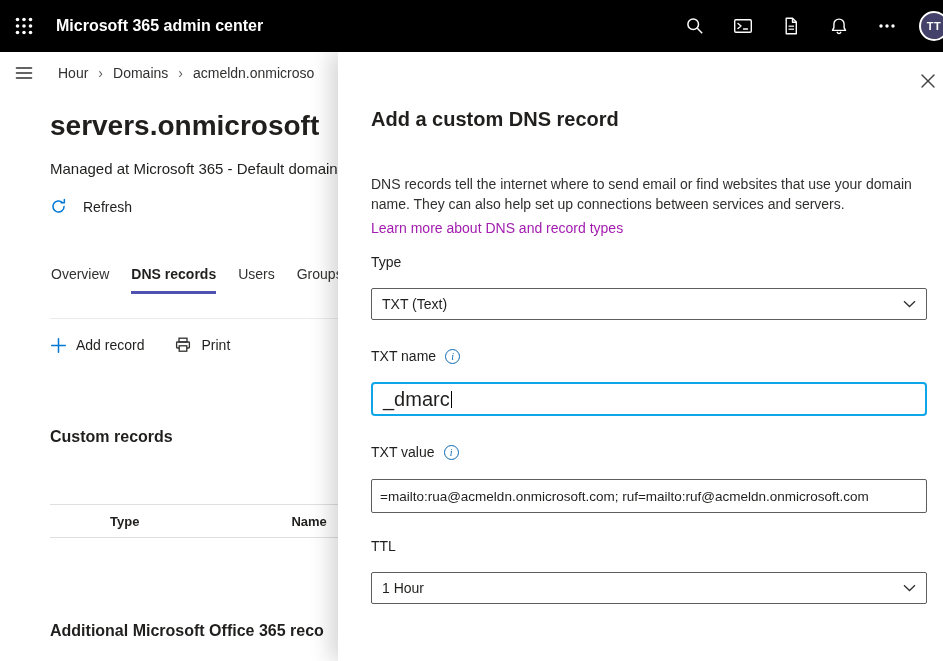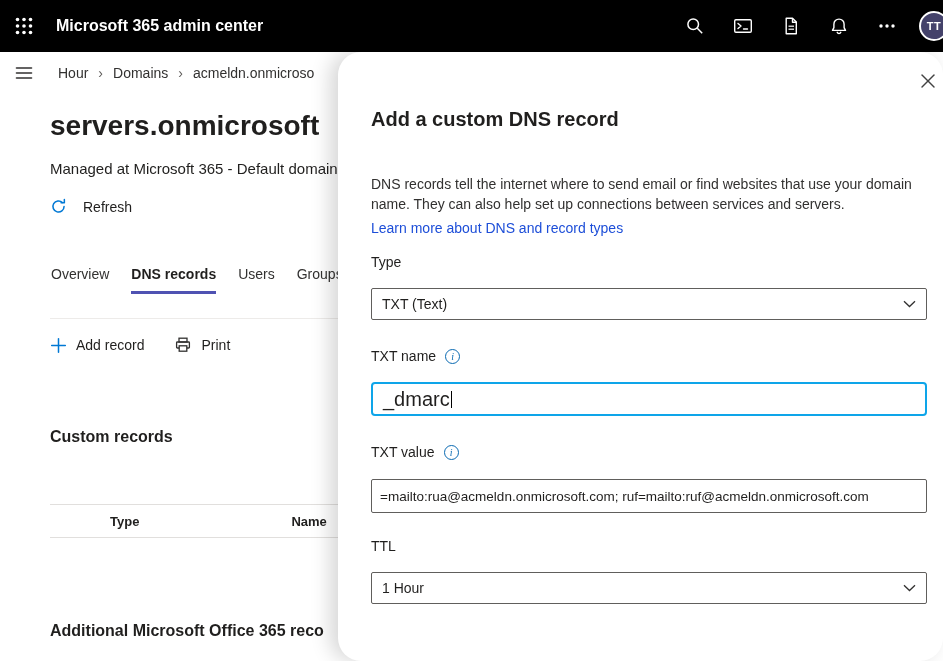"Add a custom DNS record" .panel { border-radius: 23px -> none }
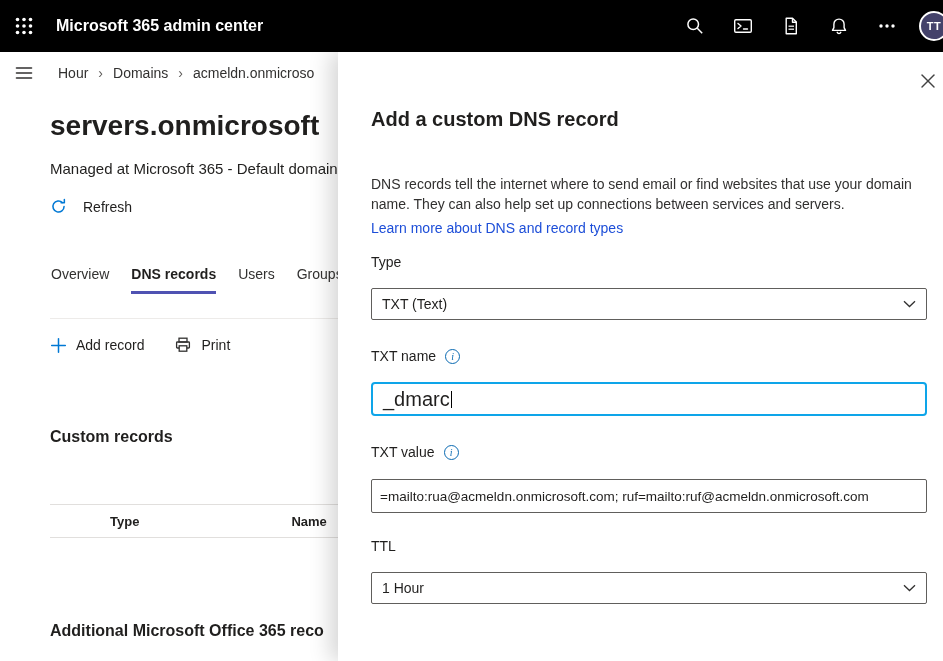"Learn more about DNS and" .panel-link { color: #1d4ed8 -> #a21caf }
